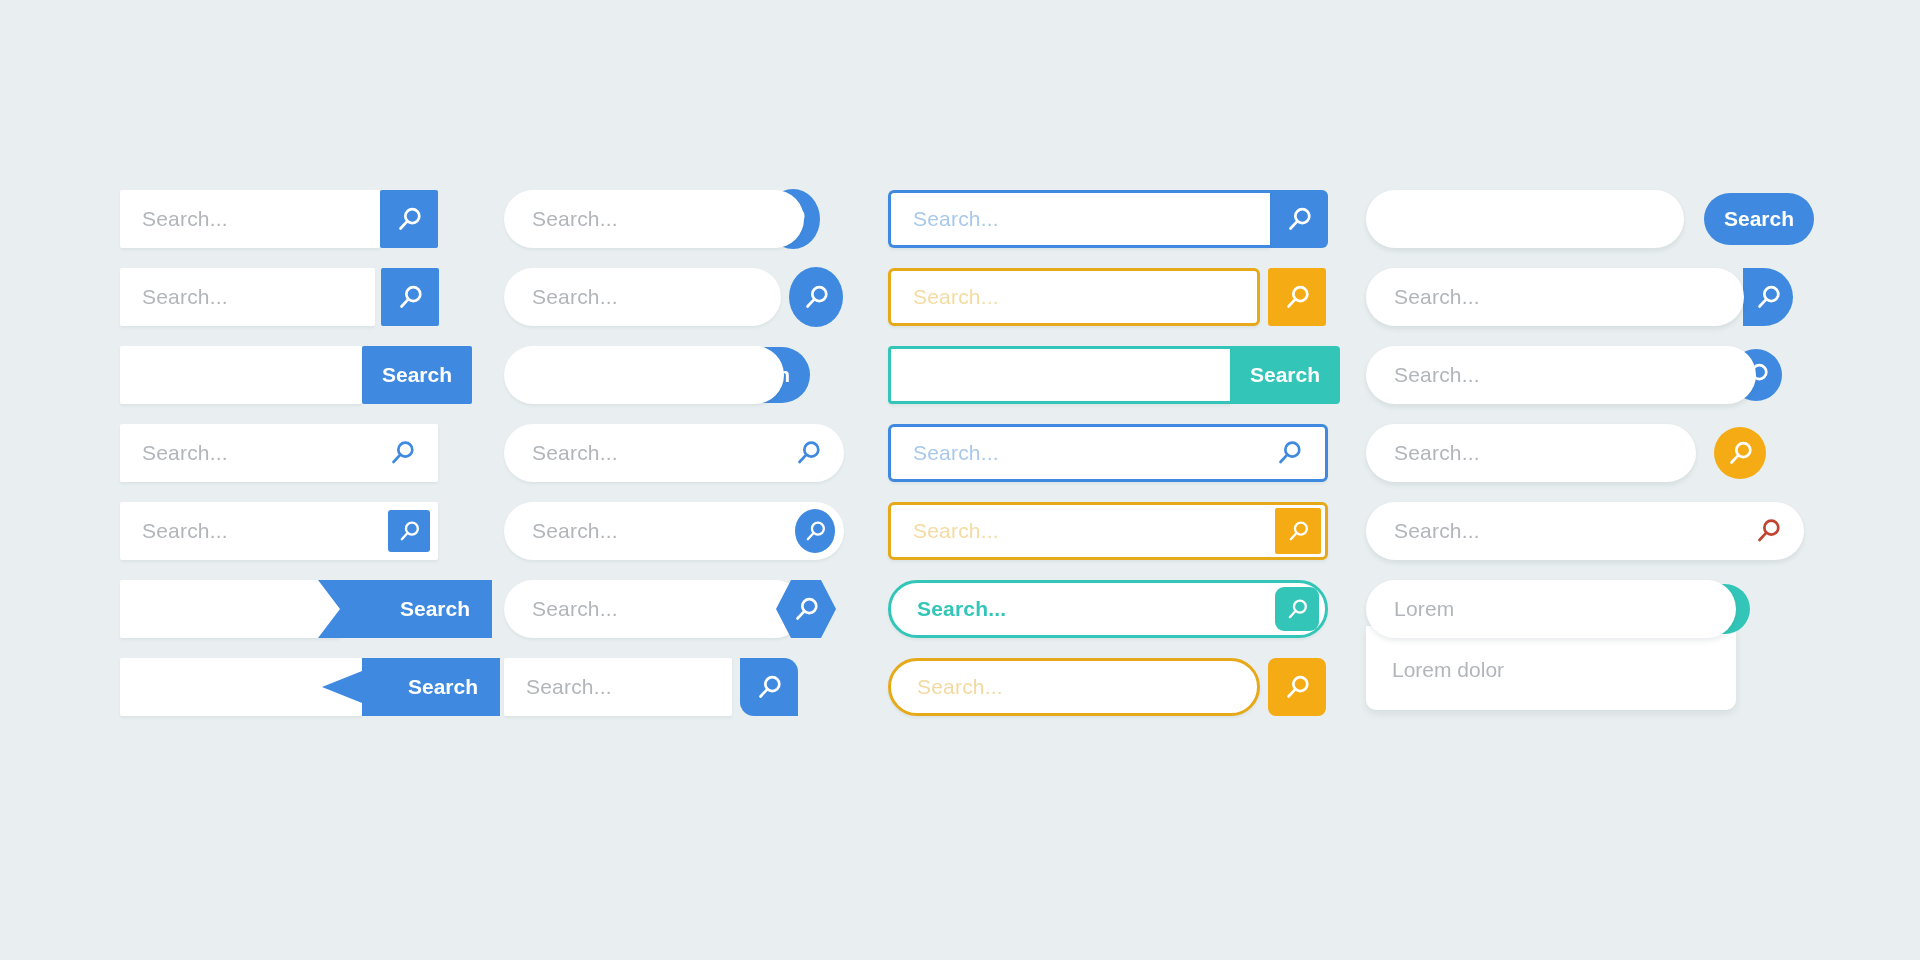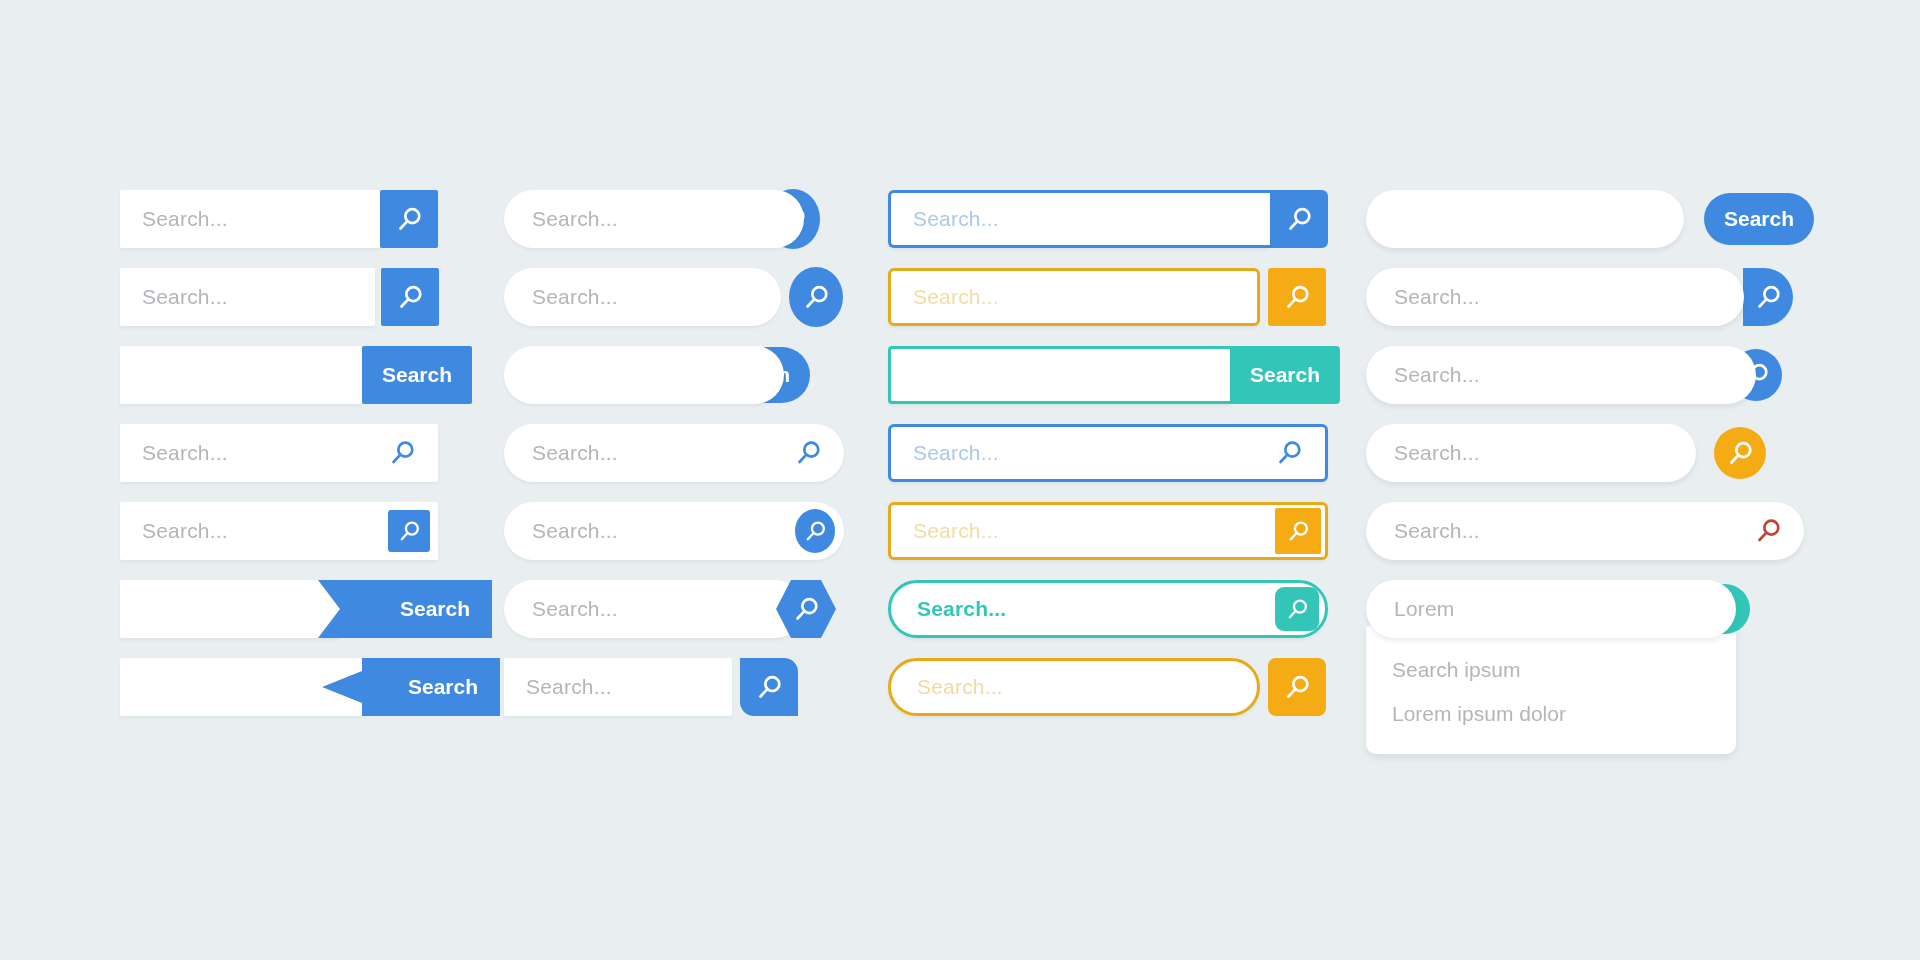"Search ipsum" div.dd-item { text: Search ipsum -> Lorem dolor }
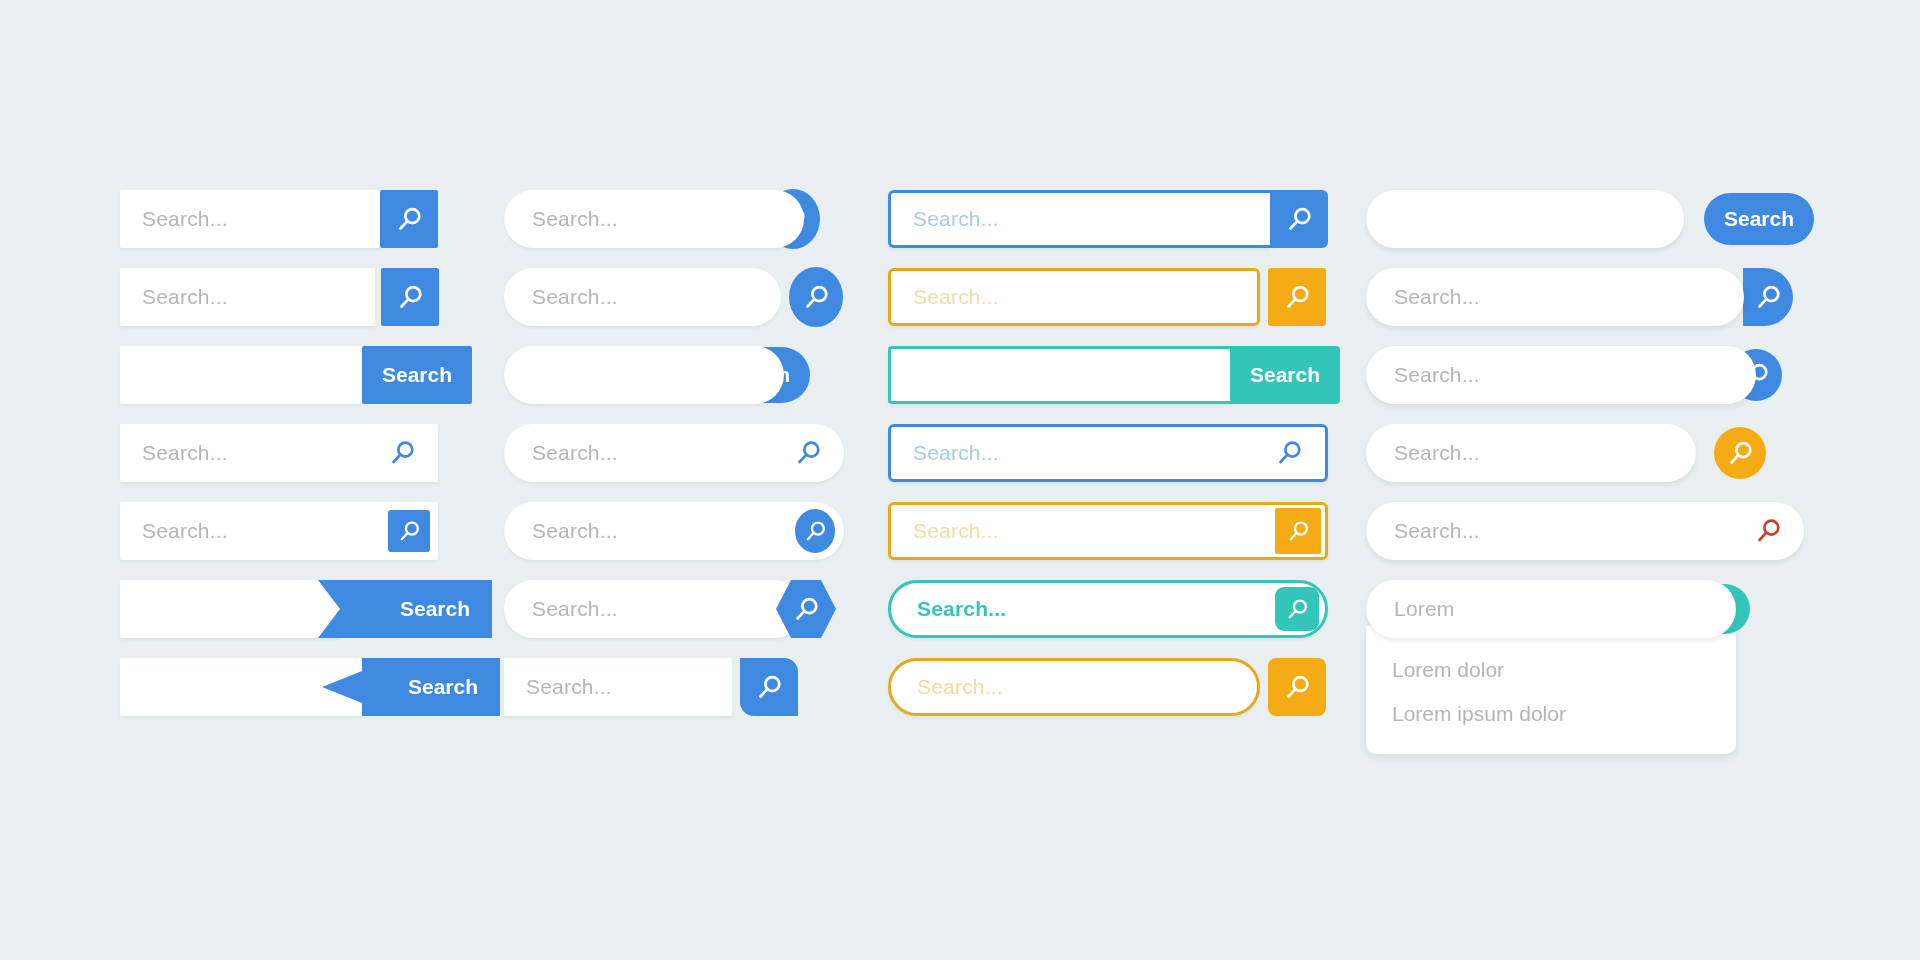"Lorem ipsum dolor" div.dd-item { html: <div>Lorem ipsum dolor</div> -> none }
